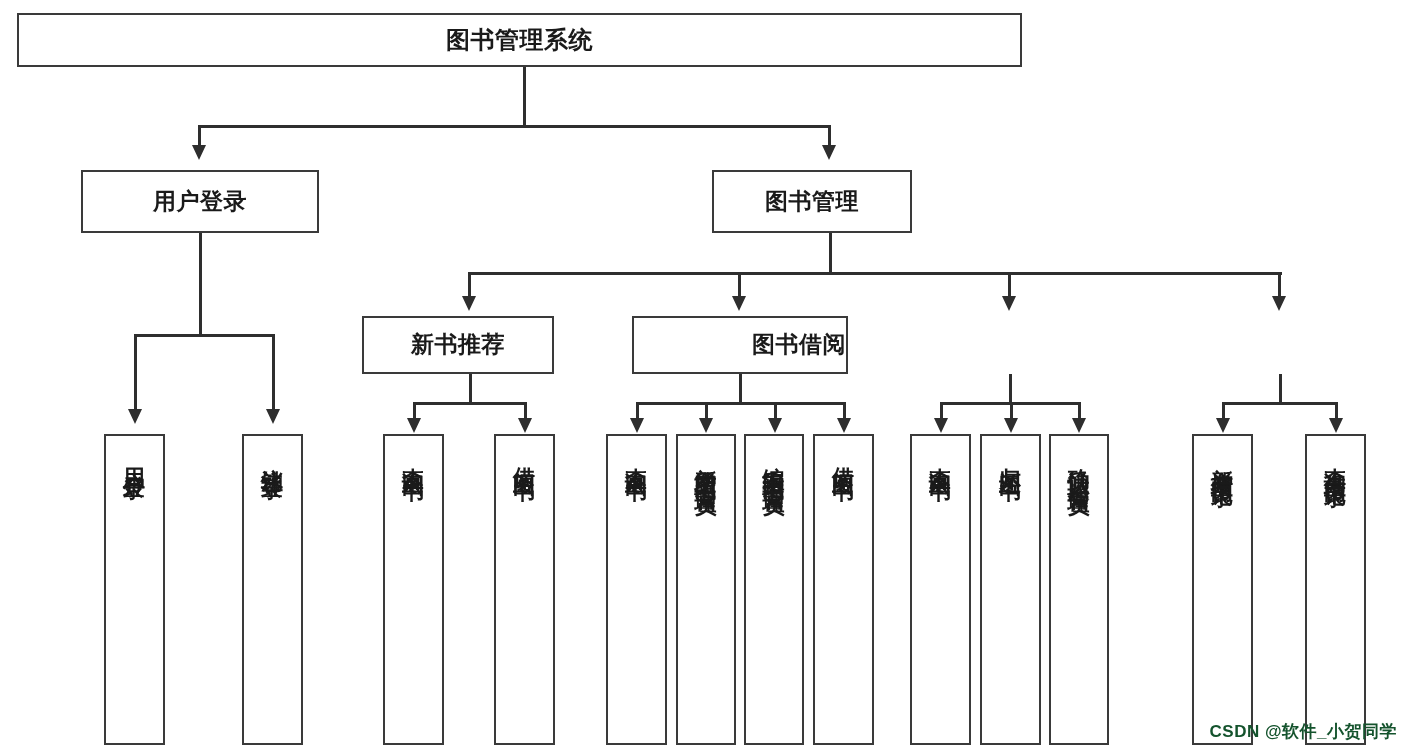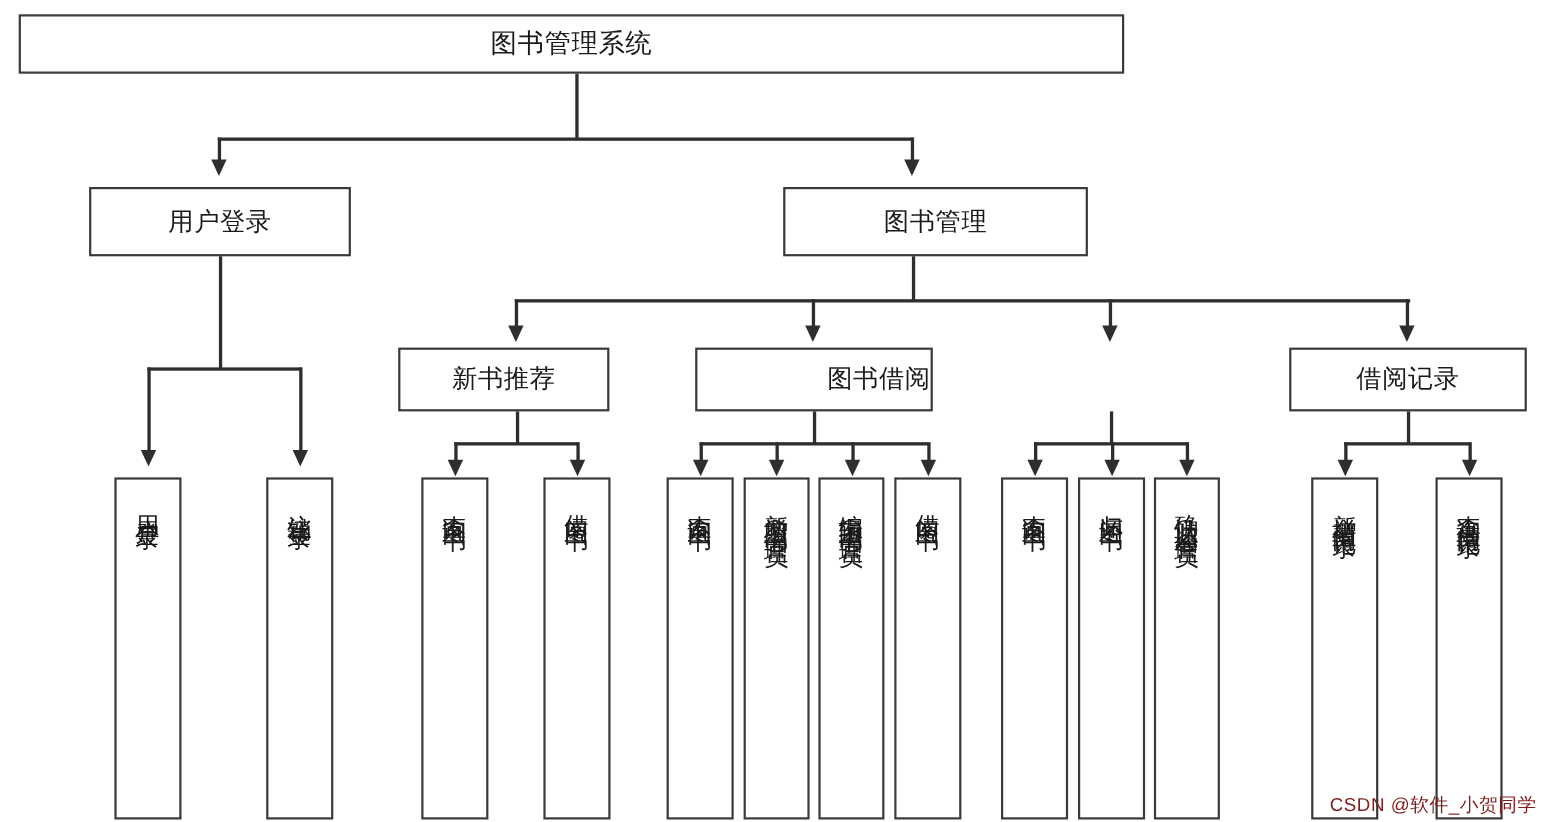"图书管理系统" #canvas { font-weight: none -> bold }
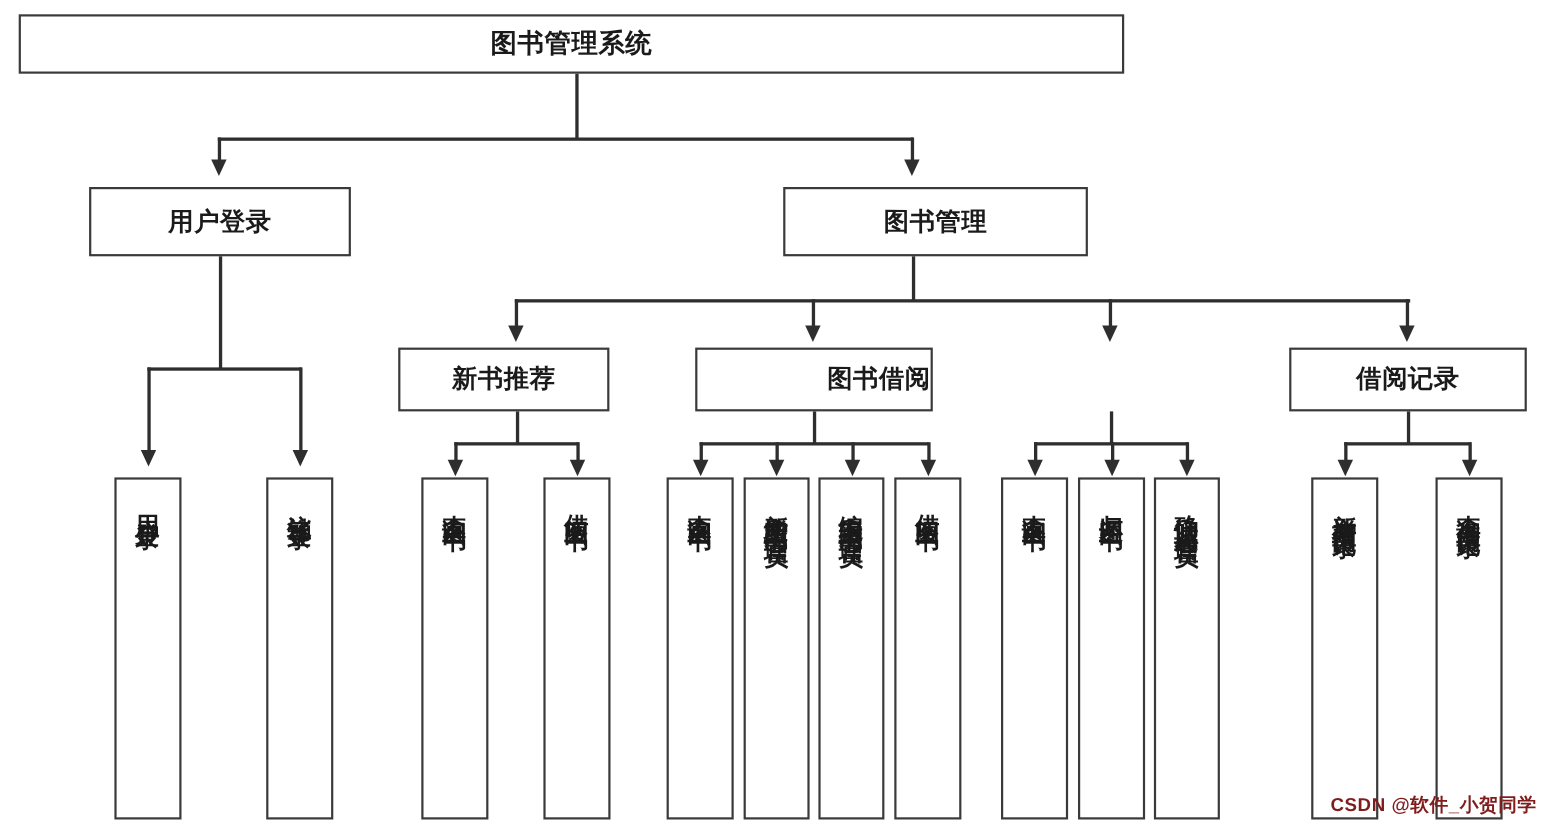"图书管理" div.node { width: 277px -> 200px }
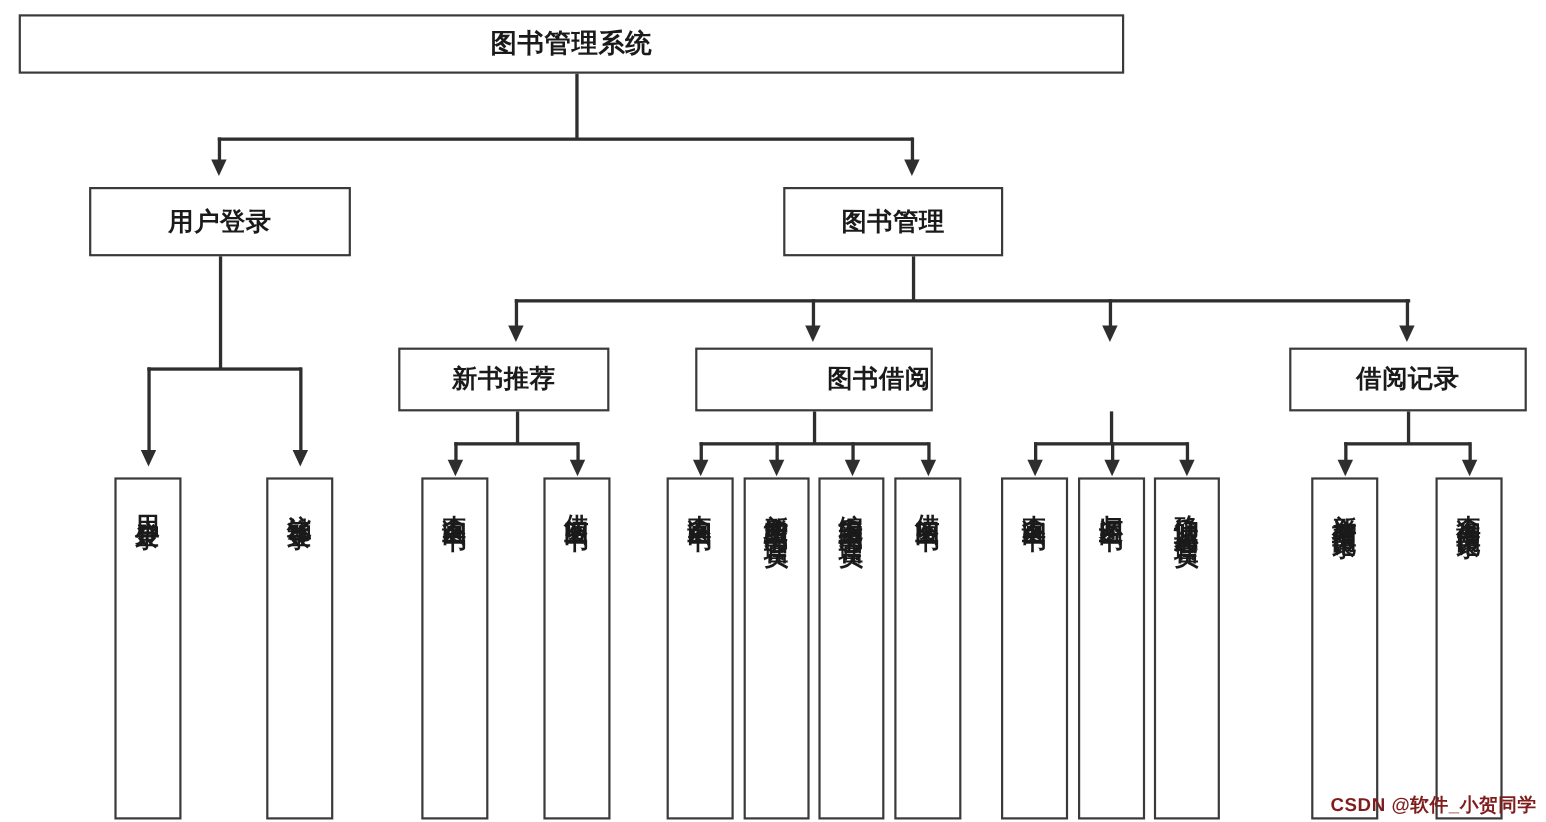"借阅记录" div.node { html: <div> <span>借阅记录</span> </div> -> none }
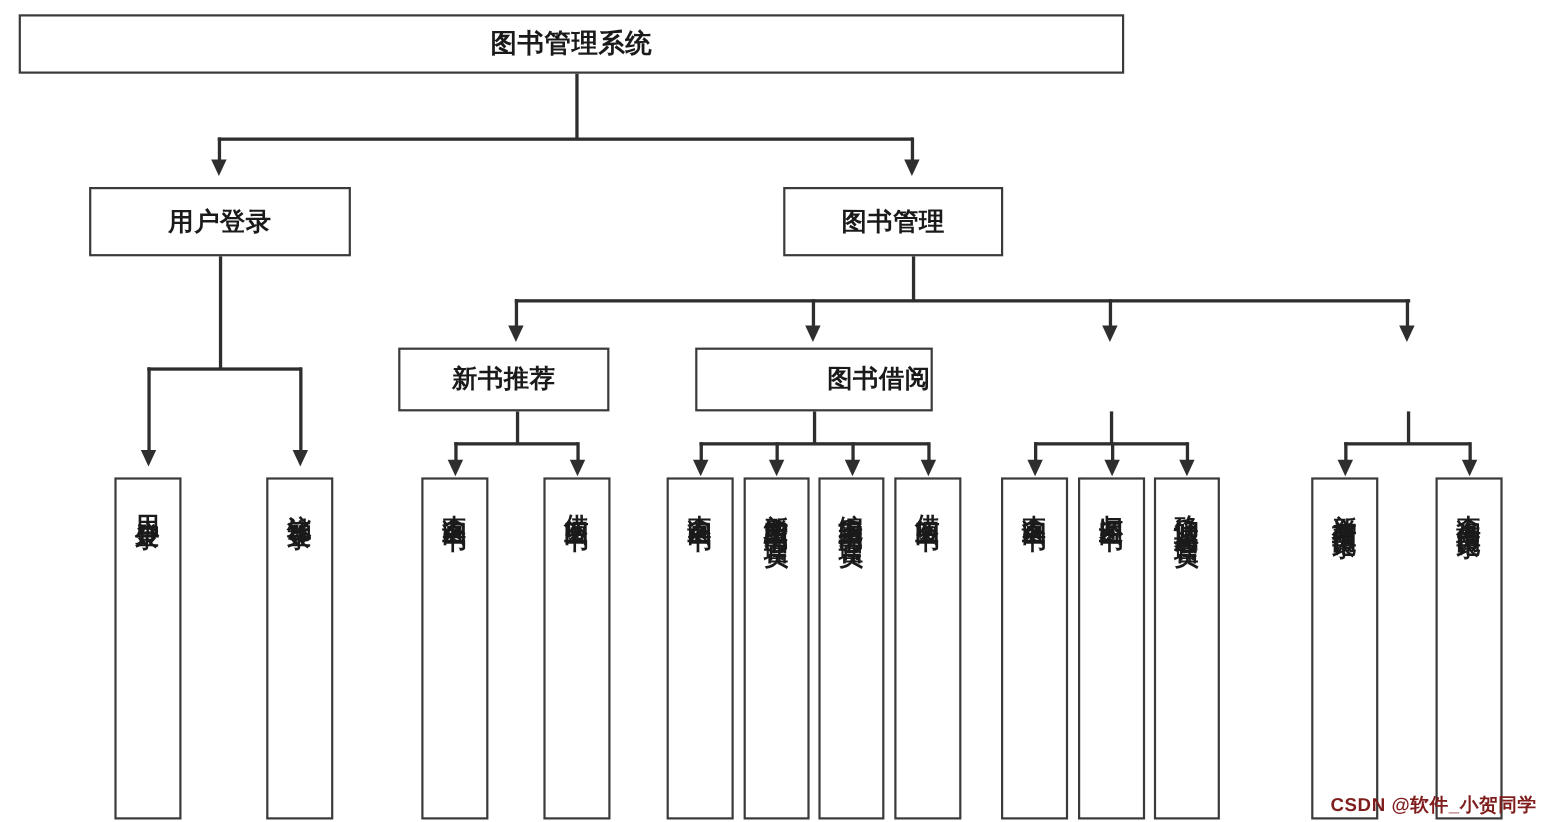"CSDN @软件_小贺同学" #watermark { color: #7f1d1d -> #14532d }
